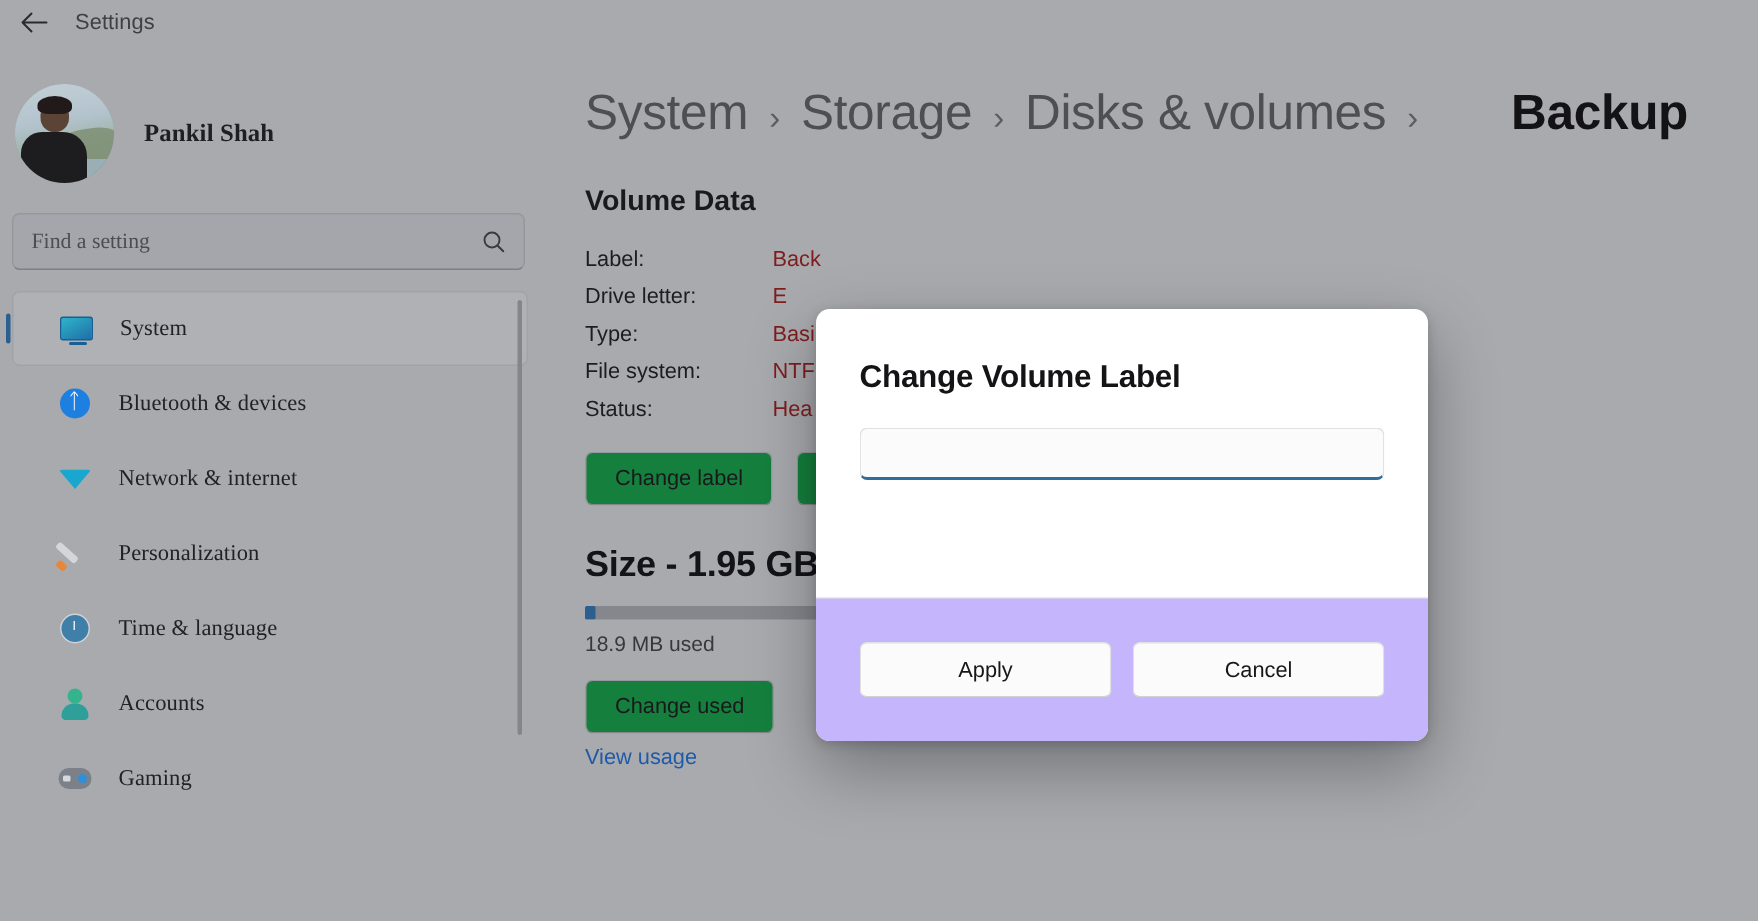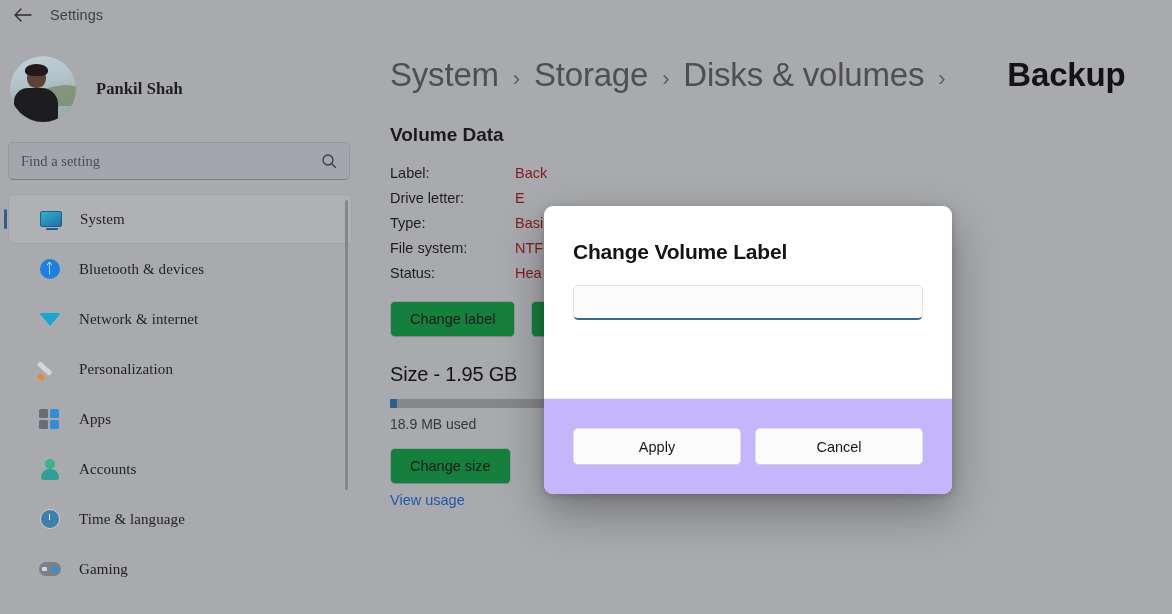"Size - 1.95 GB" .size-title { font-size: 20px -> 24px; font-weight: 400 -> 700 }
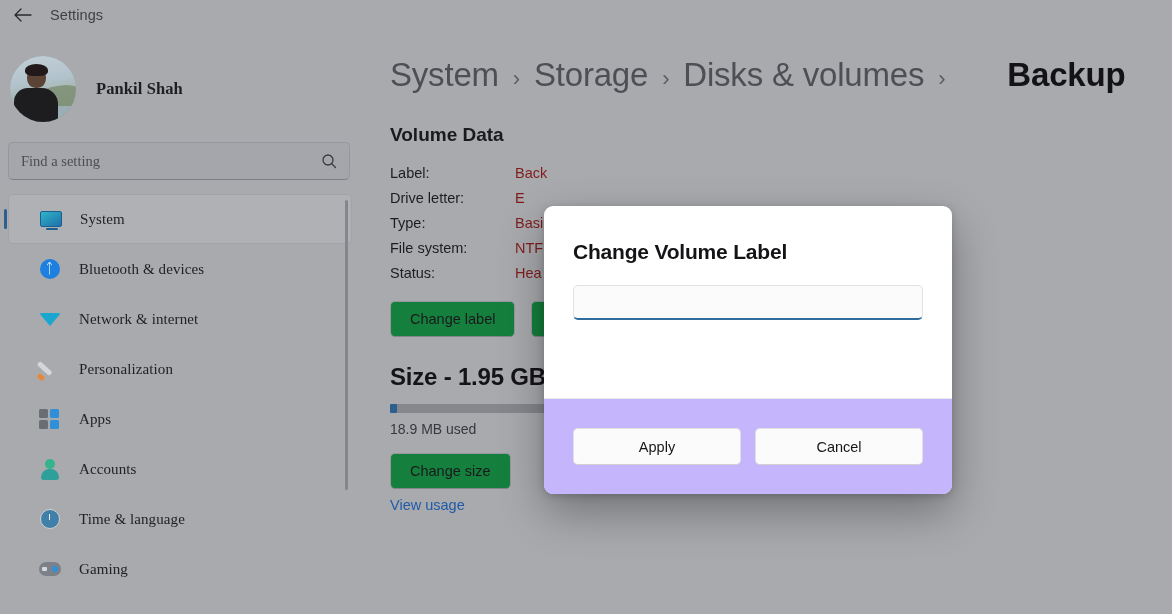"Apps" div.nav-item { html: <div> <span> <span> <i></i> <i></i> <i></i> <i></i> </span> </span> <span>Apps</span> </div> -> none }
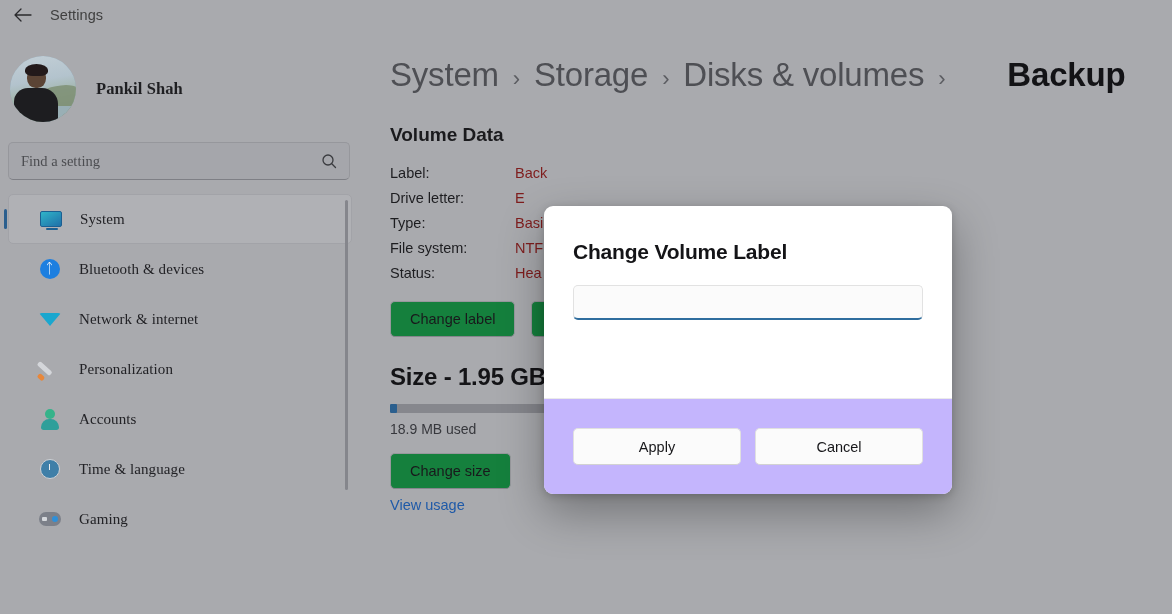"Accounts" div.nav-item { order: before "Time & language" -> after "Time & language" }
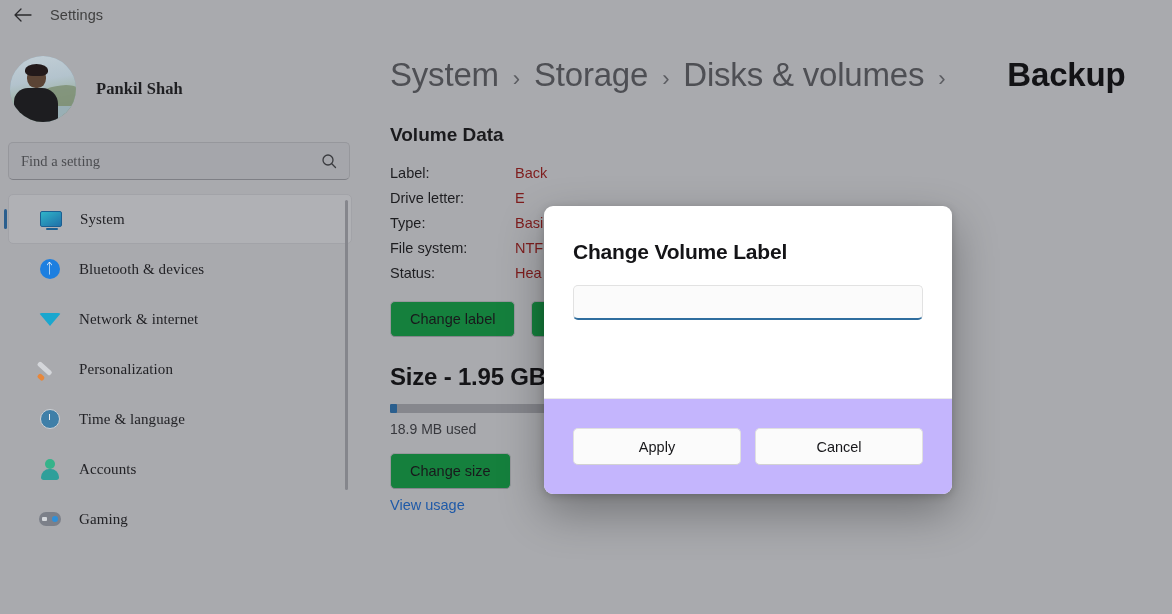"Change size" div.btn { text: size -> used }
